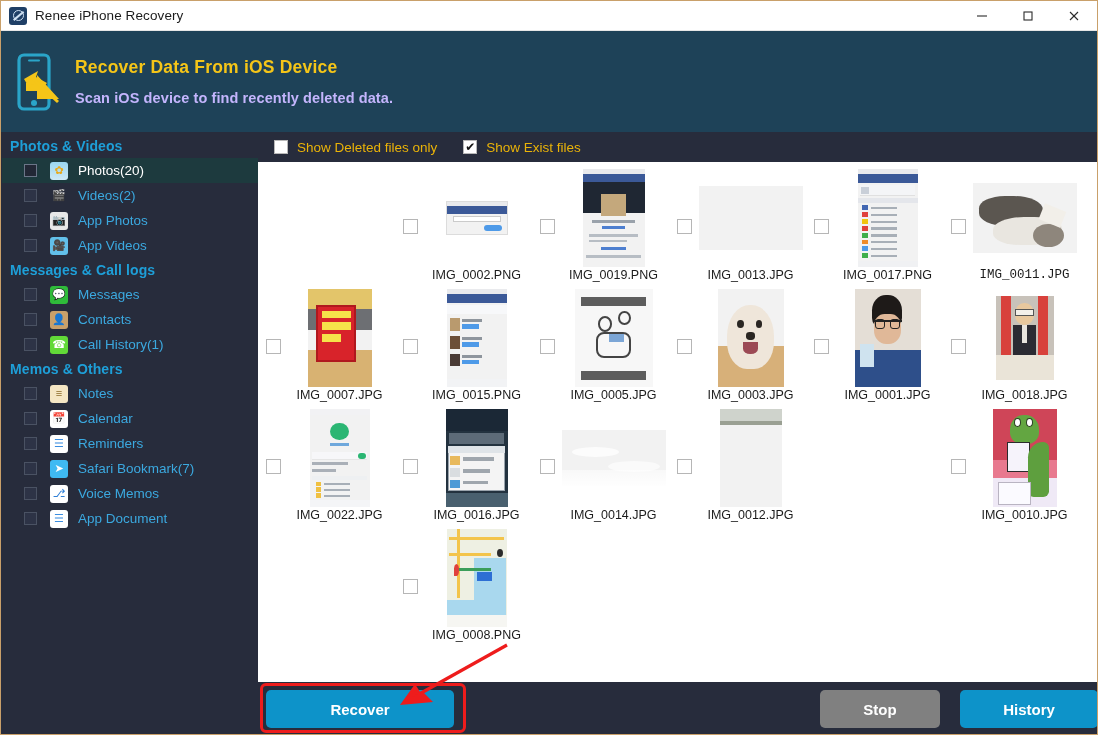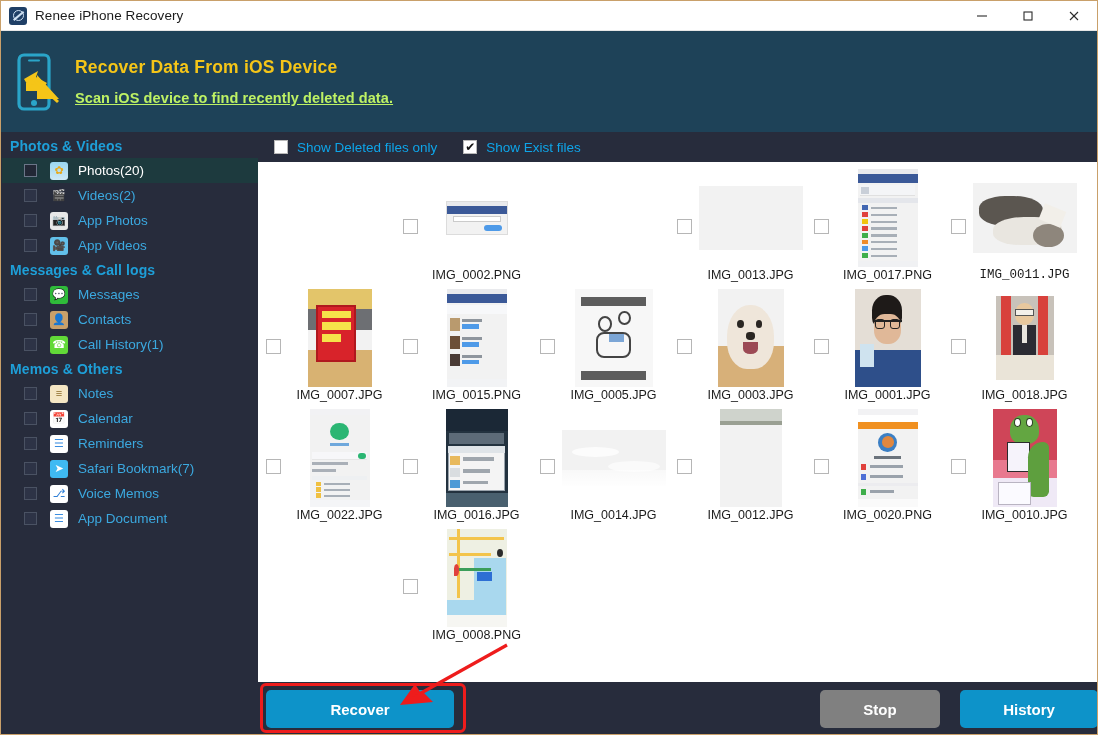"Scan iOS device to find" .banner-text .line2 { color: #bef264 -> #c4b5fd; text-decoration: underline -> none }
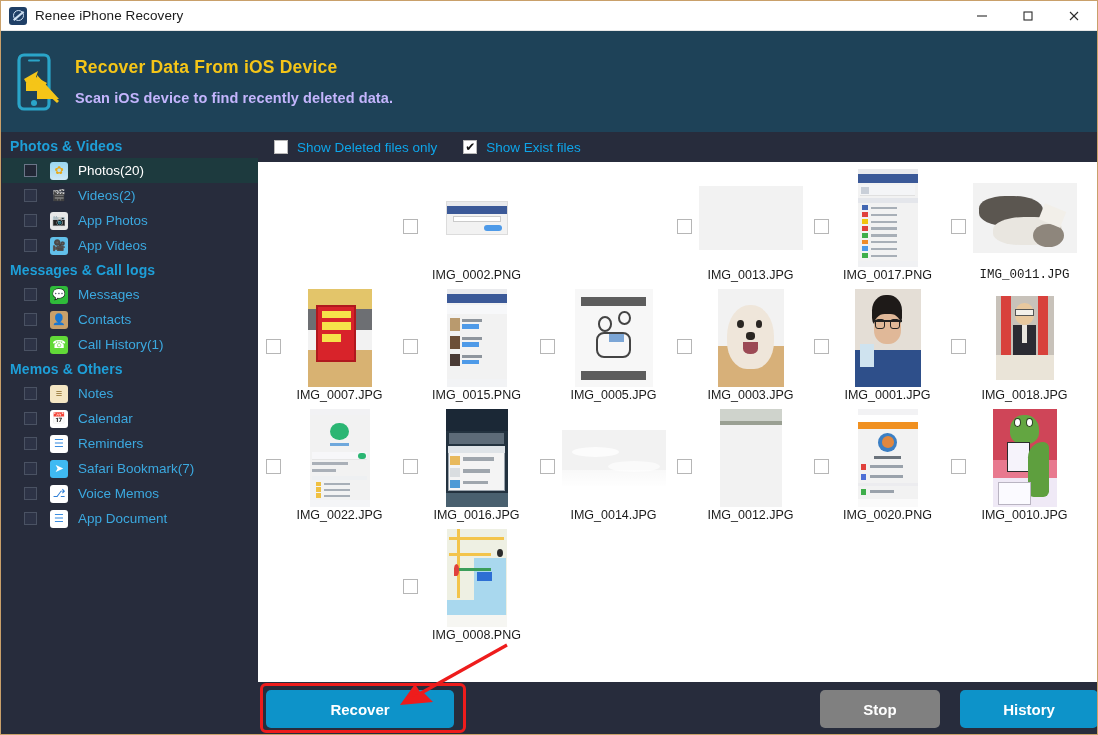"Show Deleted files only" .fb-label { color: #0ea5e9 -> #eab308 }
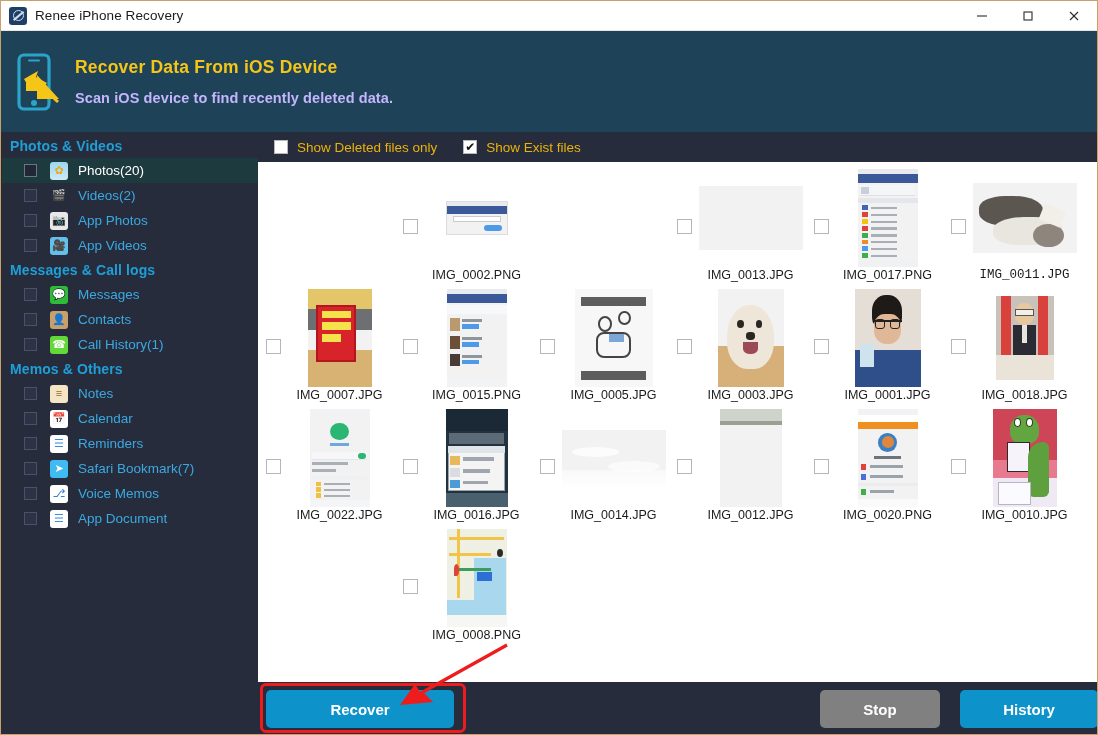"IMG_0019.PNG" div.cell { html: none -> <div> <div></div> <div> <div> <div></div> <div></div> <div></div> <div></div> <div></div> <div></div> <div></div> <div></div> <div></div> <div></div> </div> </div> <div>IMG_0019.PNG</div> </div> }
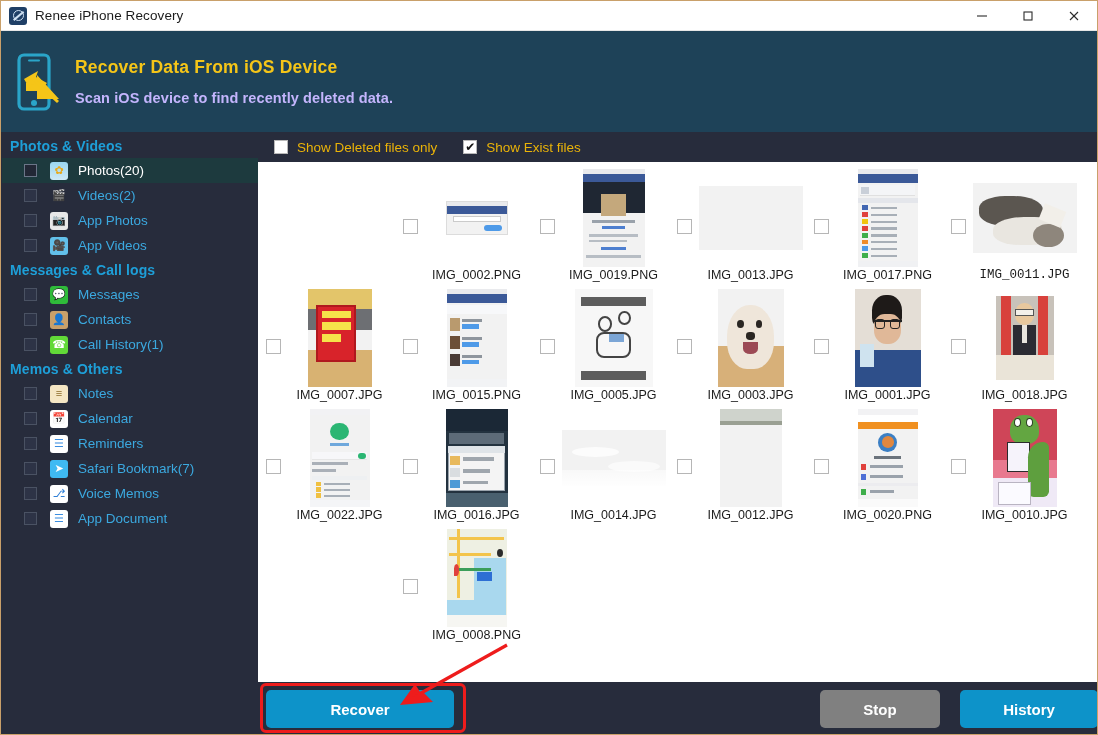"IMG_0020.PNG" div.cell { html: <div> <div></div> <div> <div> <div></div> <div></div> <div></div> <div></div> <div></div> <div></div> <div></div> <div></div> <div></div> <div></div> <div></div> <div></div> <div></div> <div></div> </div> </div> <div>IMG_0020.PNG</div> </div> -> none }
